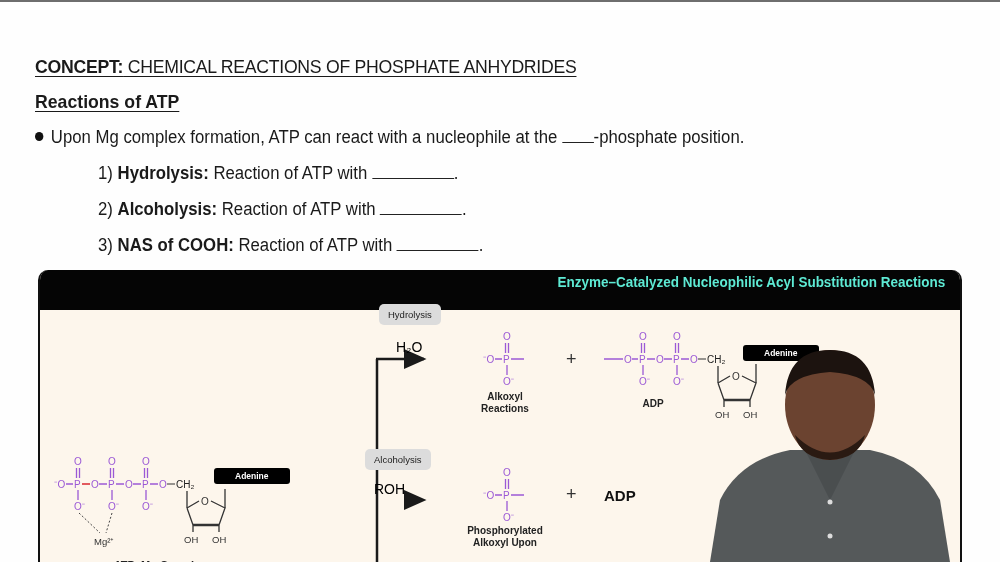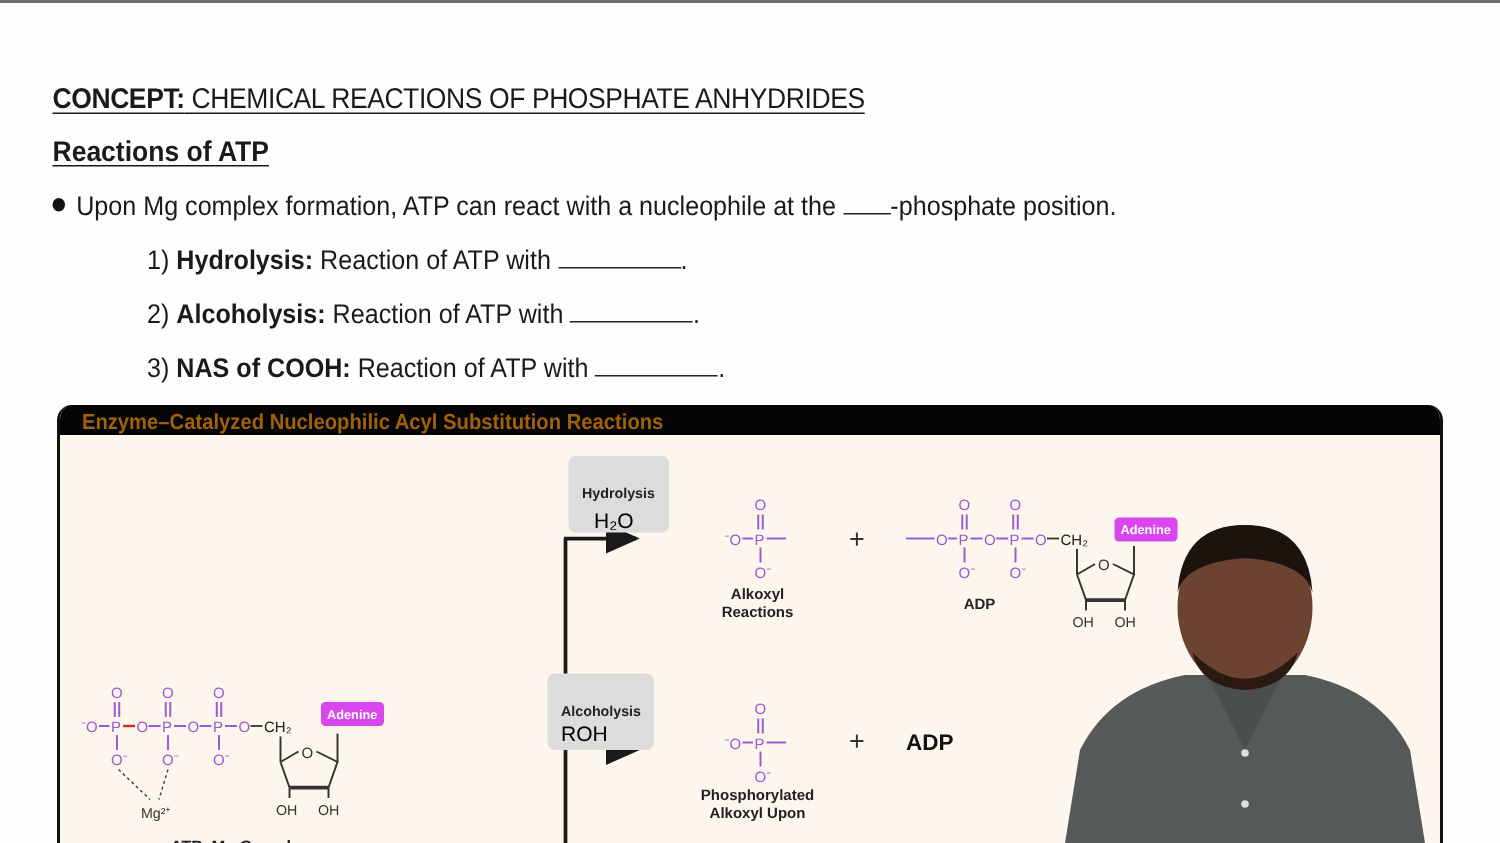"Enzyme–Catalyzed Nucleophilic Acyl" .frame-title { color: #a16207 -> #5eead4; height: 20px -> 40px; text-align: left -> right }
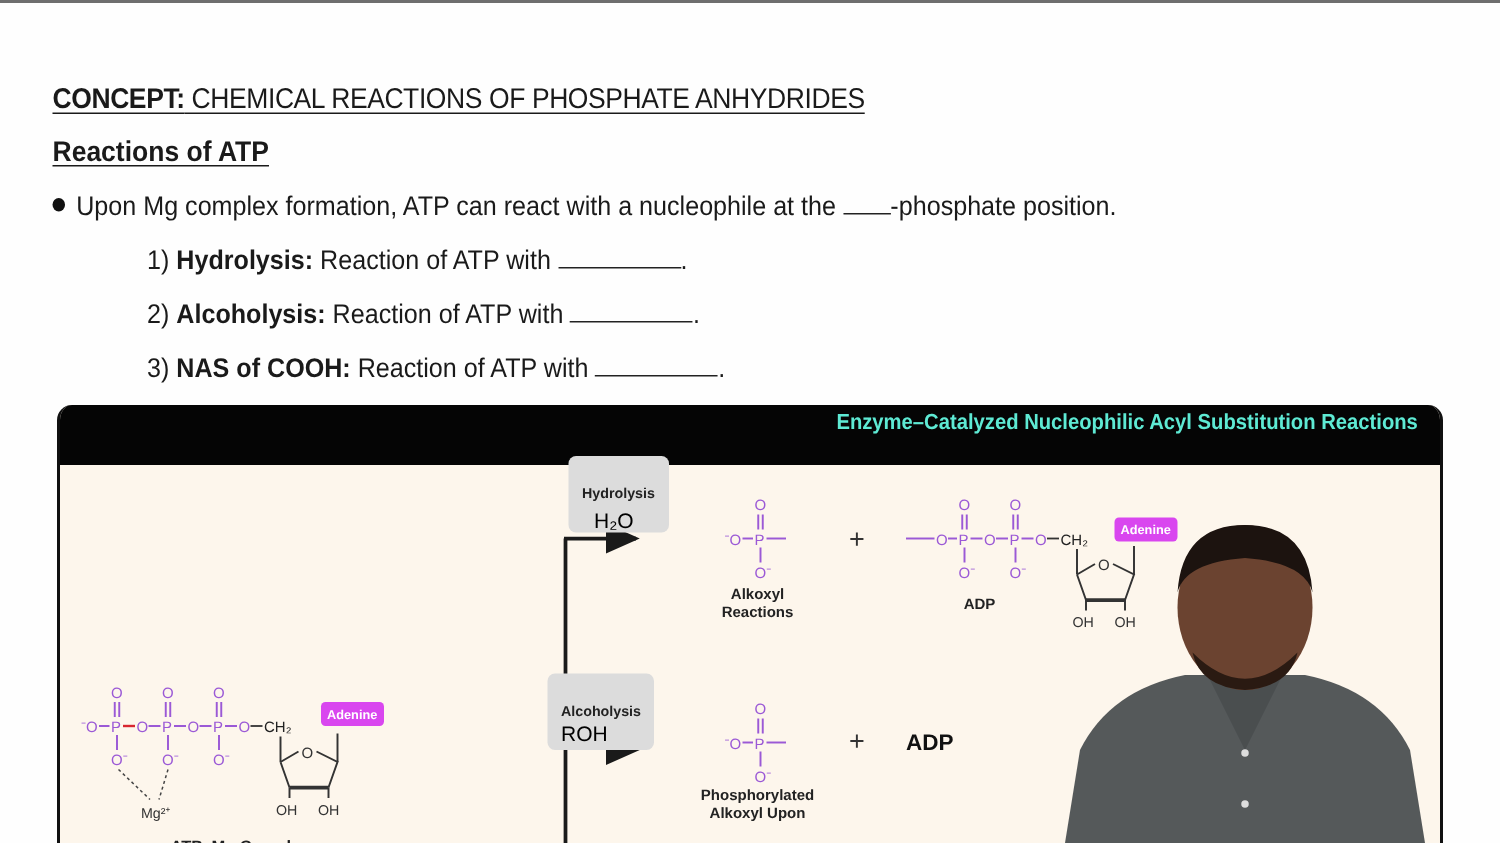"Hydrolysis" .pill { font-weight: bold -> normal; padding: 20px 9px -> 5px 9px }
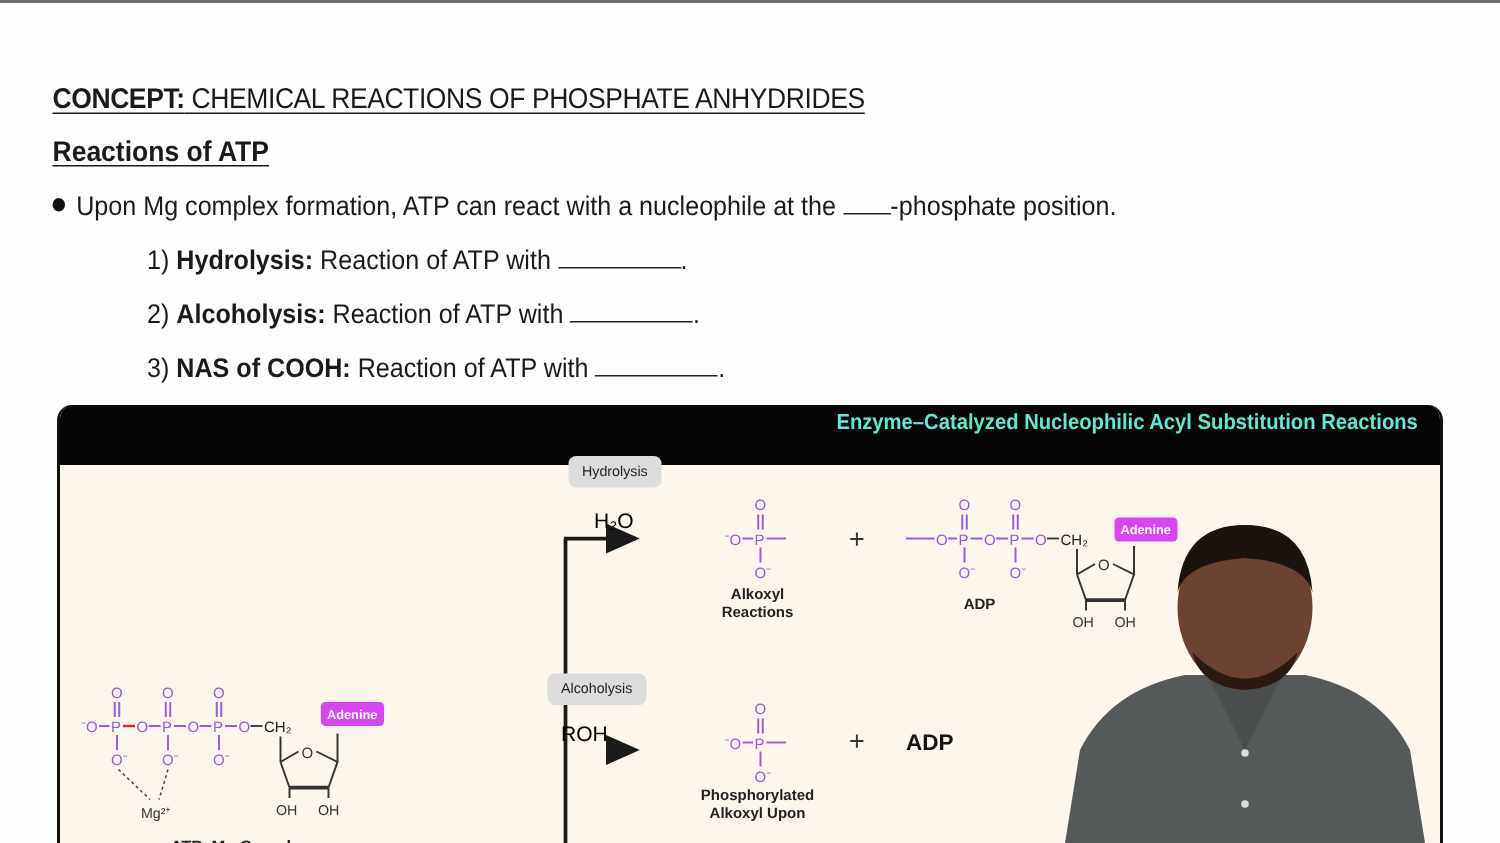"Adenine" .adenine { background: #d946ef -> #000000; padding: 3px 4px -> 3px 21px }
